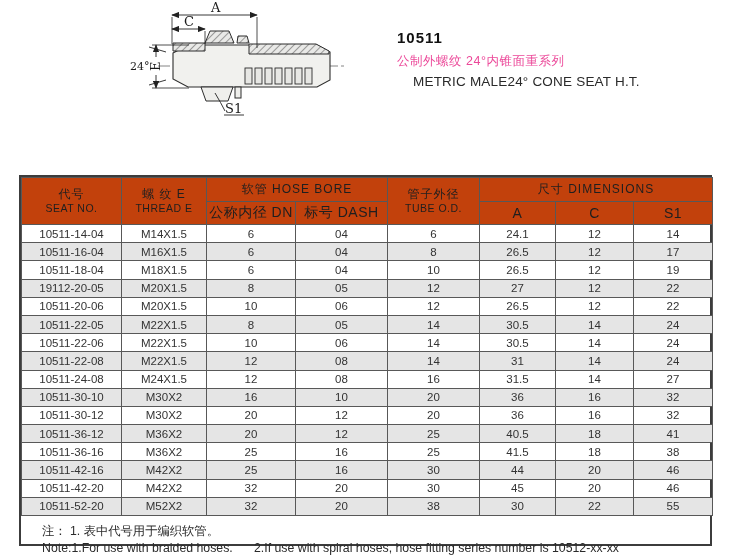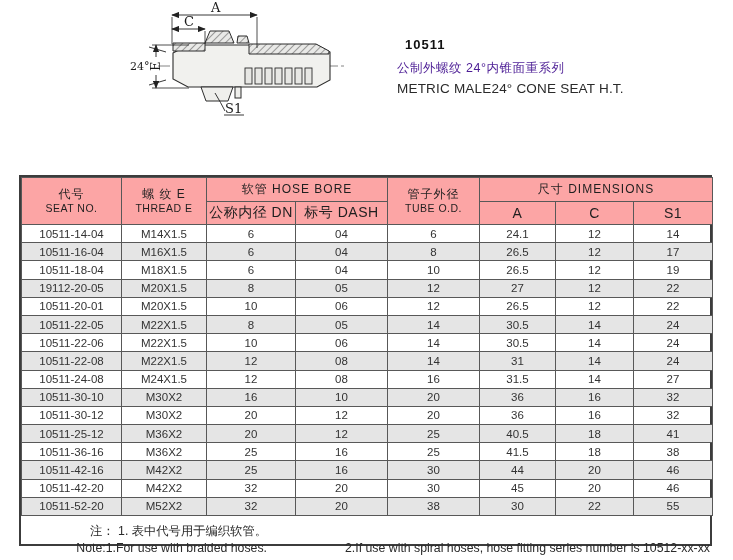"10511" .product-code { font-size: 13px -> 15px; margin: 8px -> 0 }
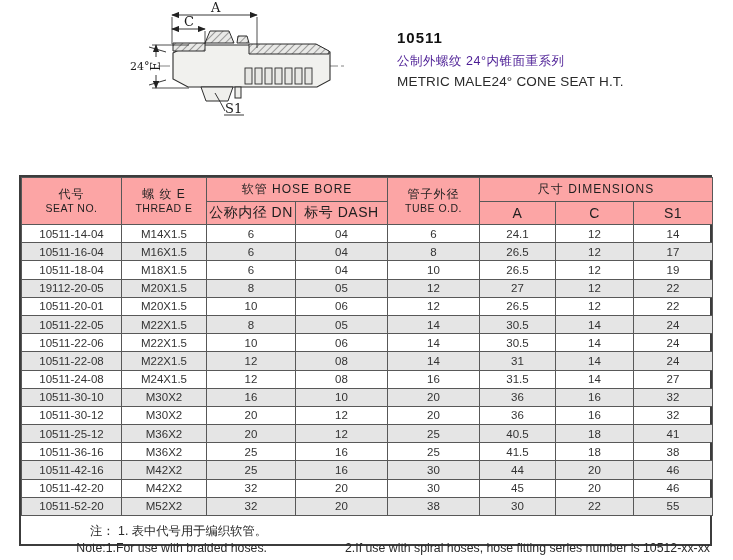"公制外螺纹 24°内锥面重系列" .title-zh { color: #4c1d95 -> #ec4899 }
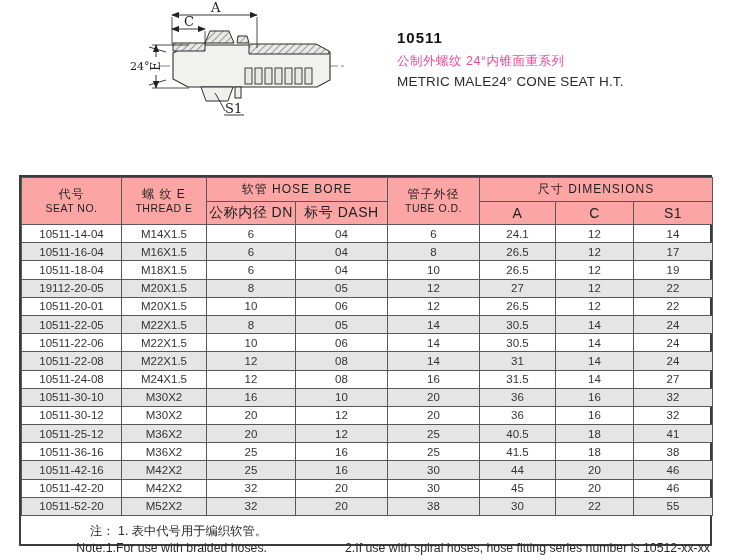"METRIC MALE24° CONE SEAT H.T." .title-en { margin: 4px 0 0 0 -> 4px 0 0 16px }
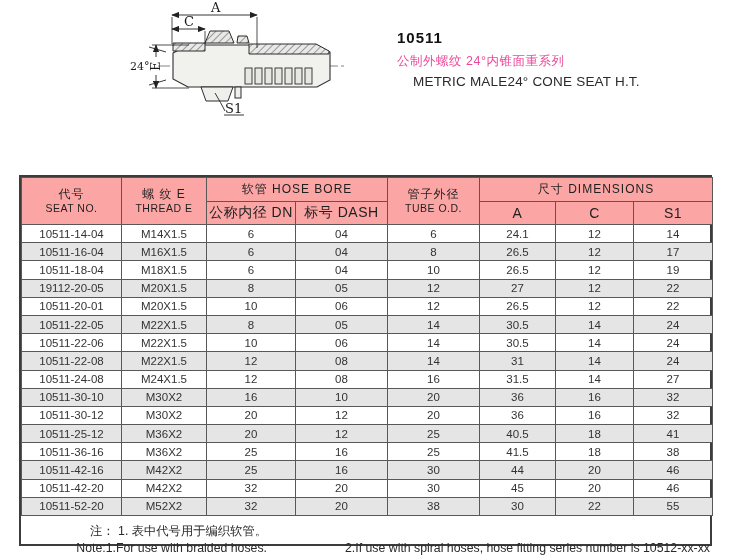"代号" thead th { background: #fca5a5 -> #c2410c }
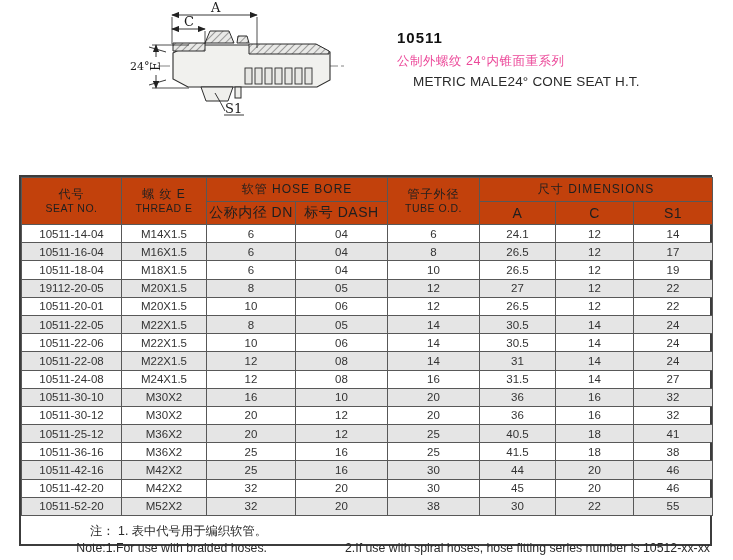"10511-20-01" td { text: 10511-20-01 -> 10511-20-06 }
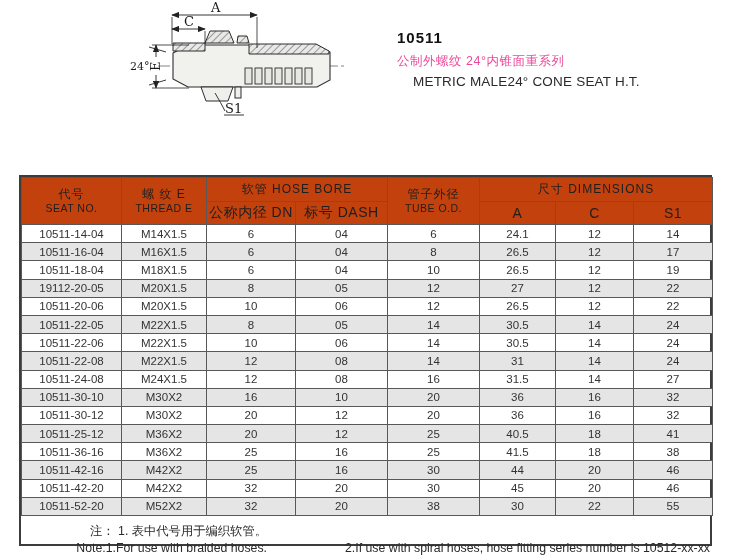"10511-25-12" td { text: 10511-25-12 -> 10511-36-12 }
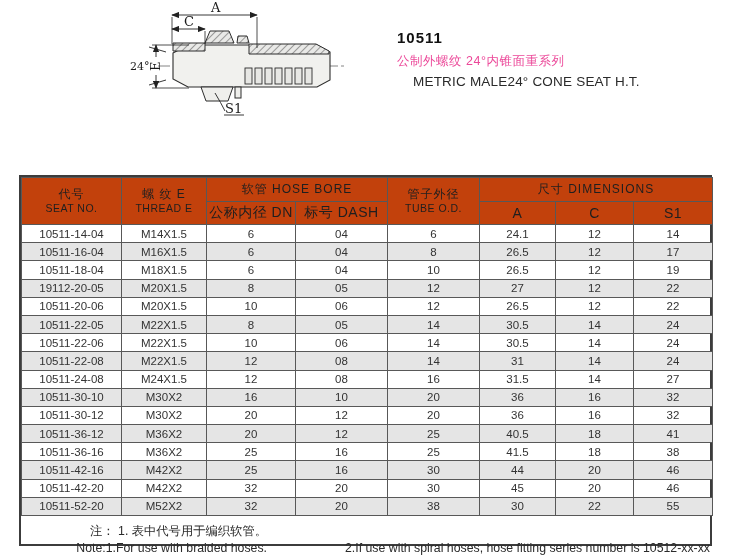"注： 1. 表中代号用于编织软管。" .notes { padding: 7px 0 0 34px -> 7px 0 0 21px; text-align: right -> none }
